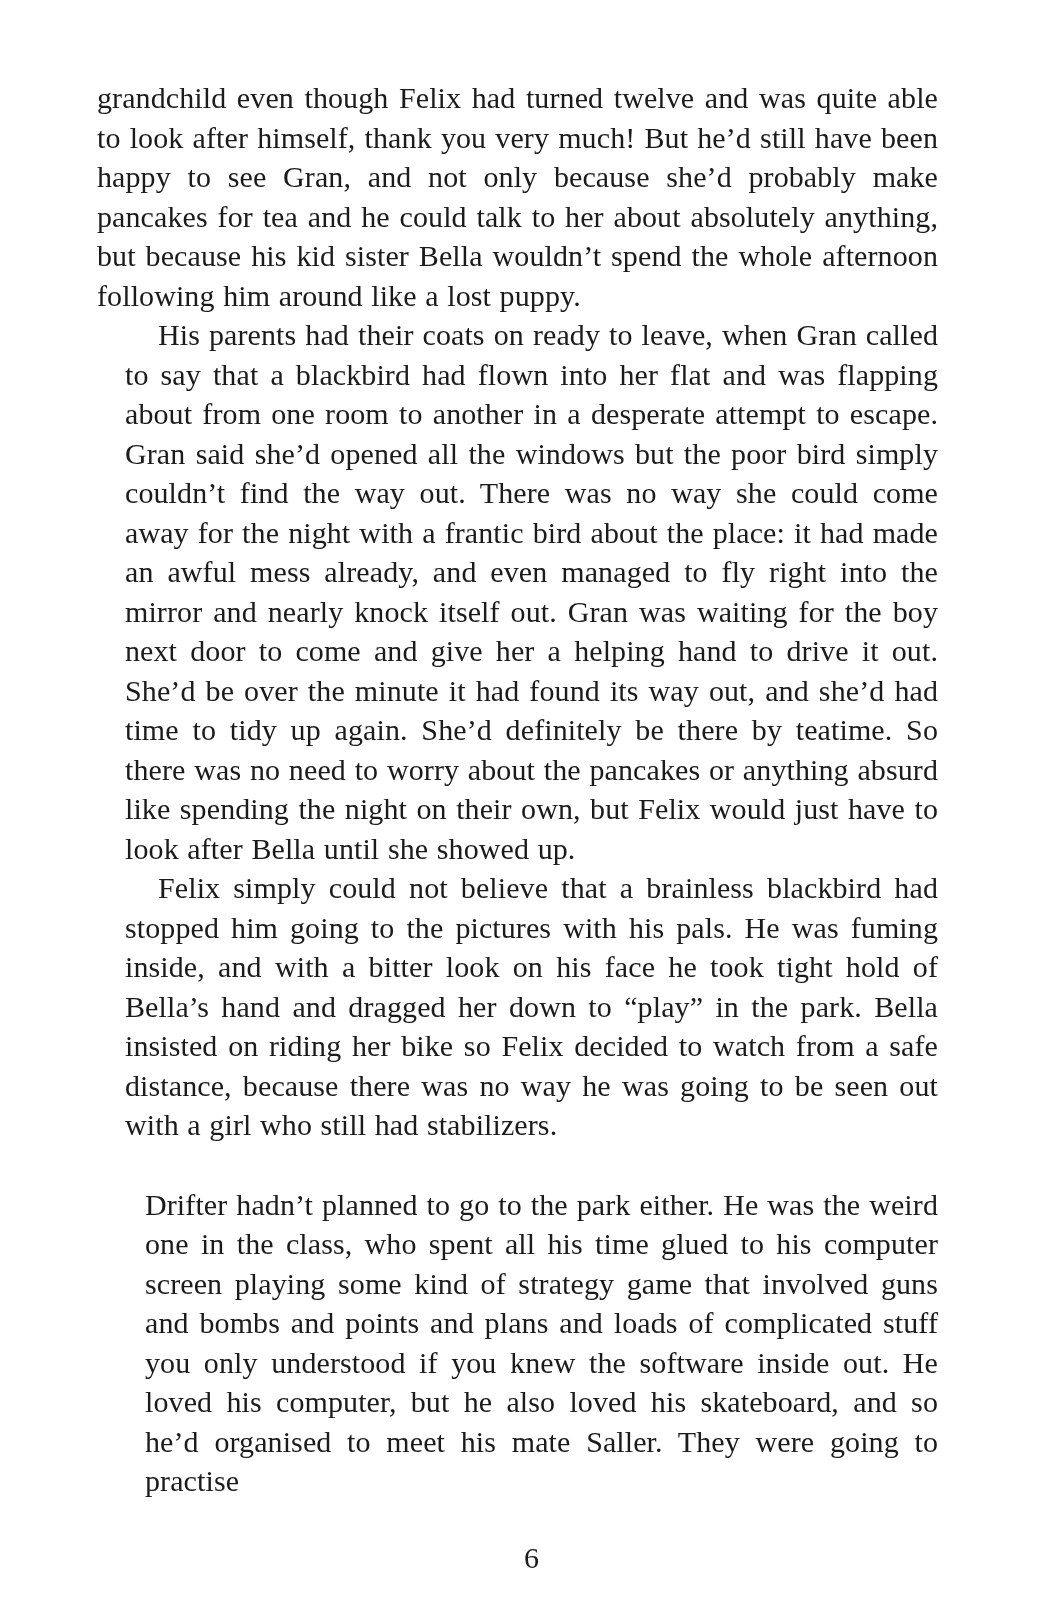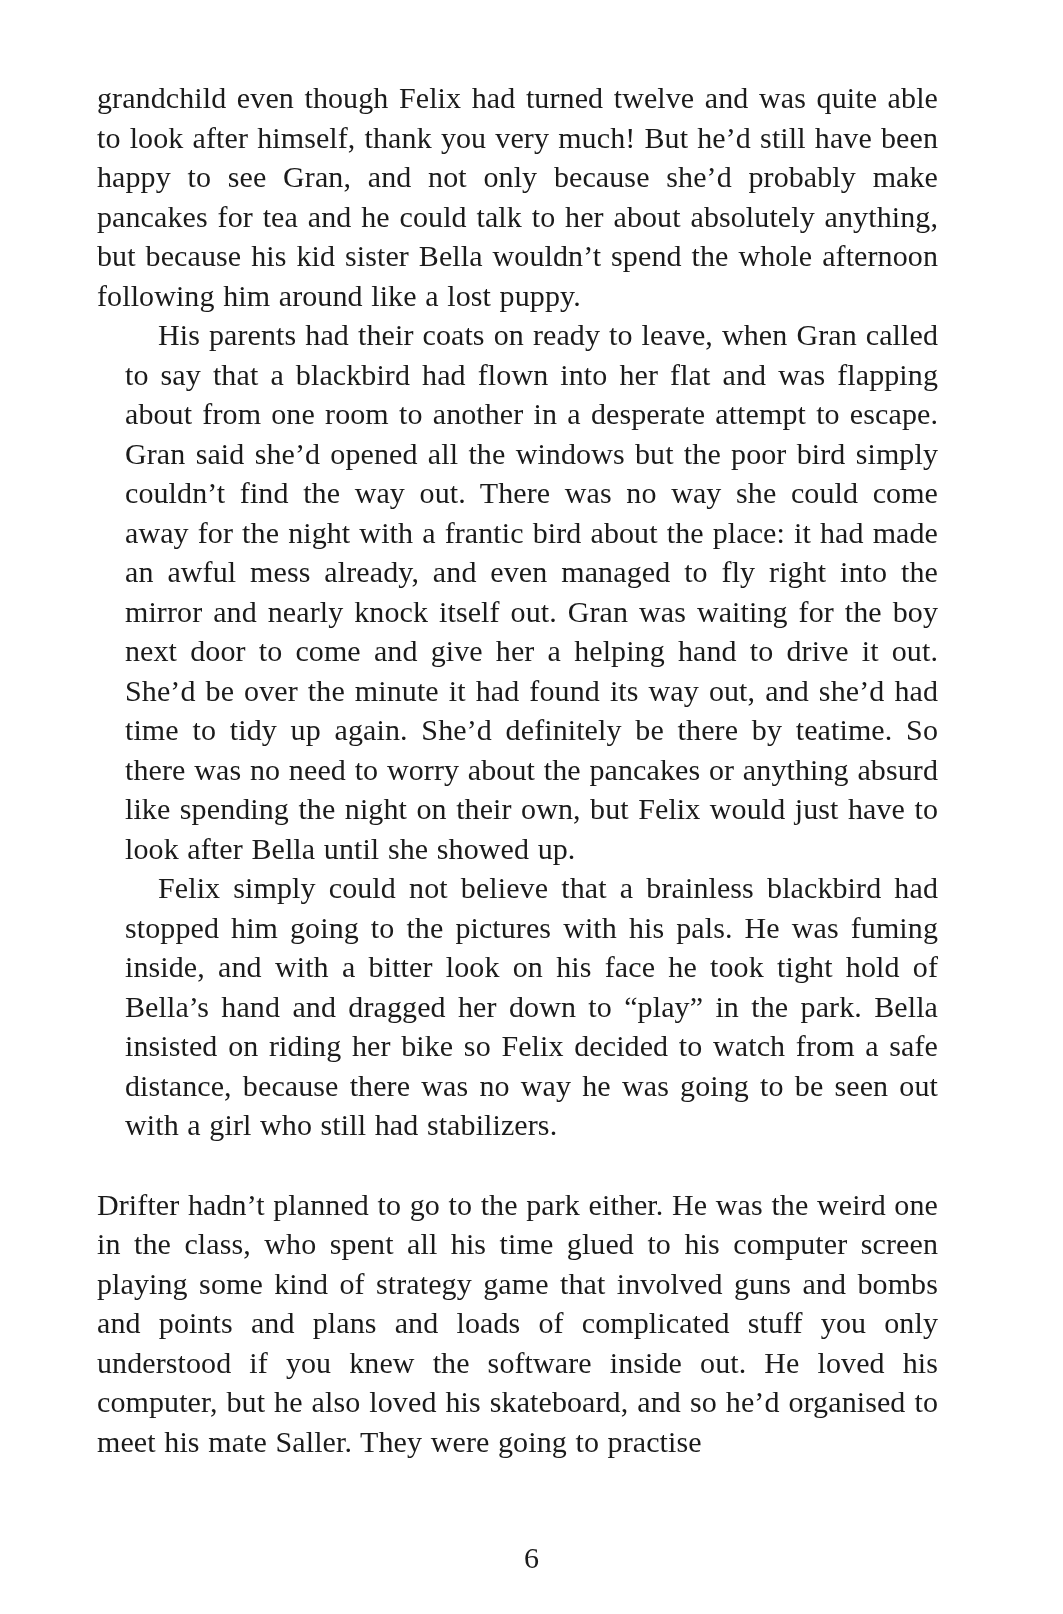"Drifter hadn’t planned to go" .text-block p.section-start { margin-left: none -> 48px }
